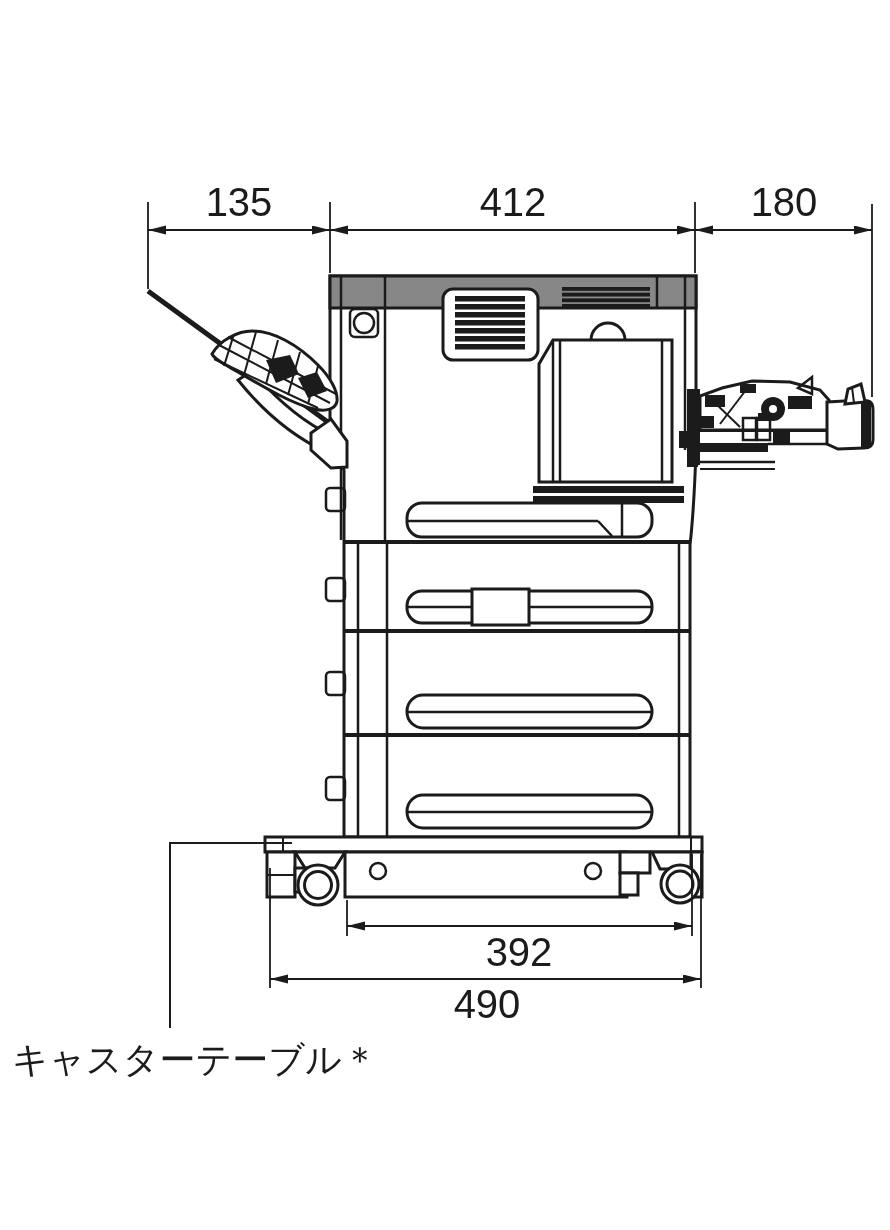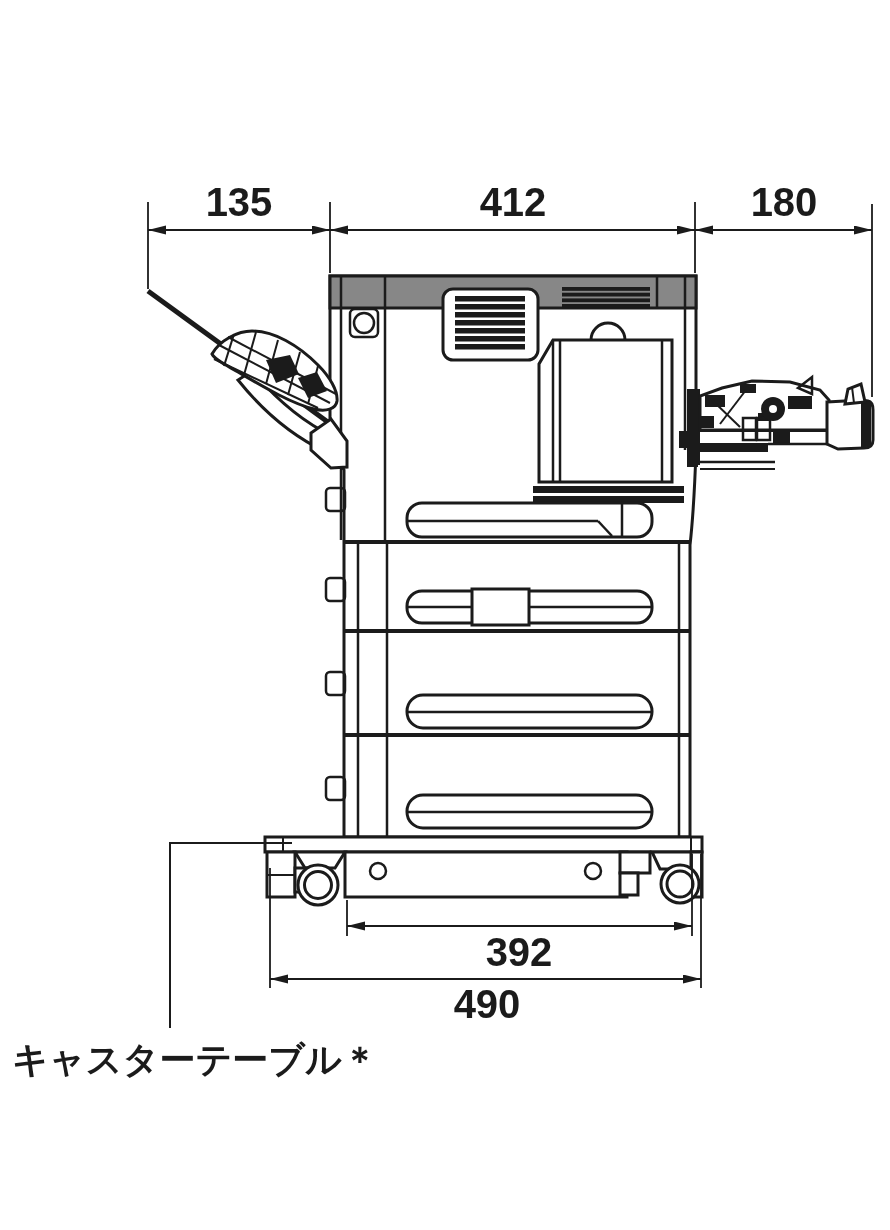"135" .stage { font-weight: bold -> none }
